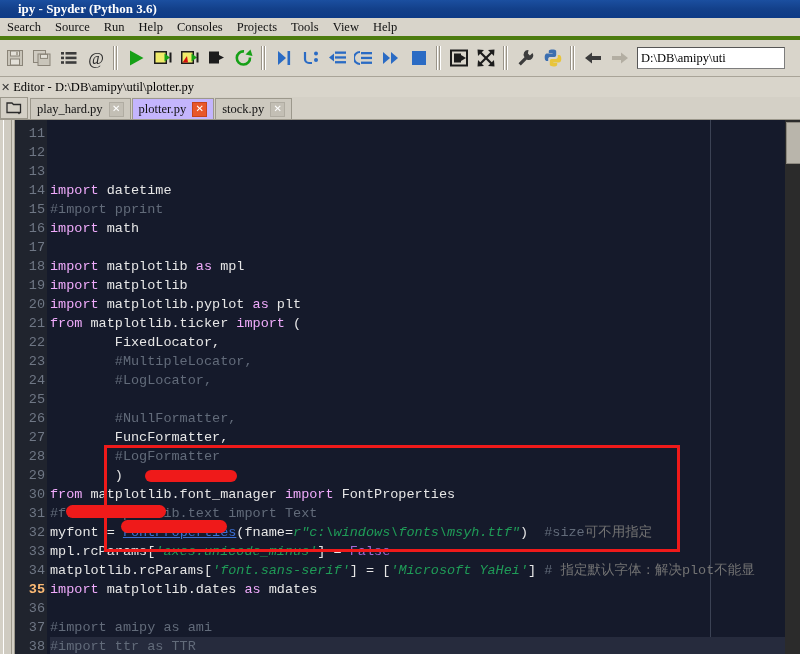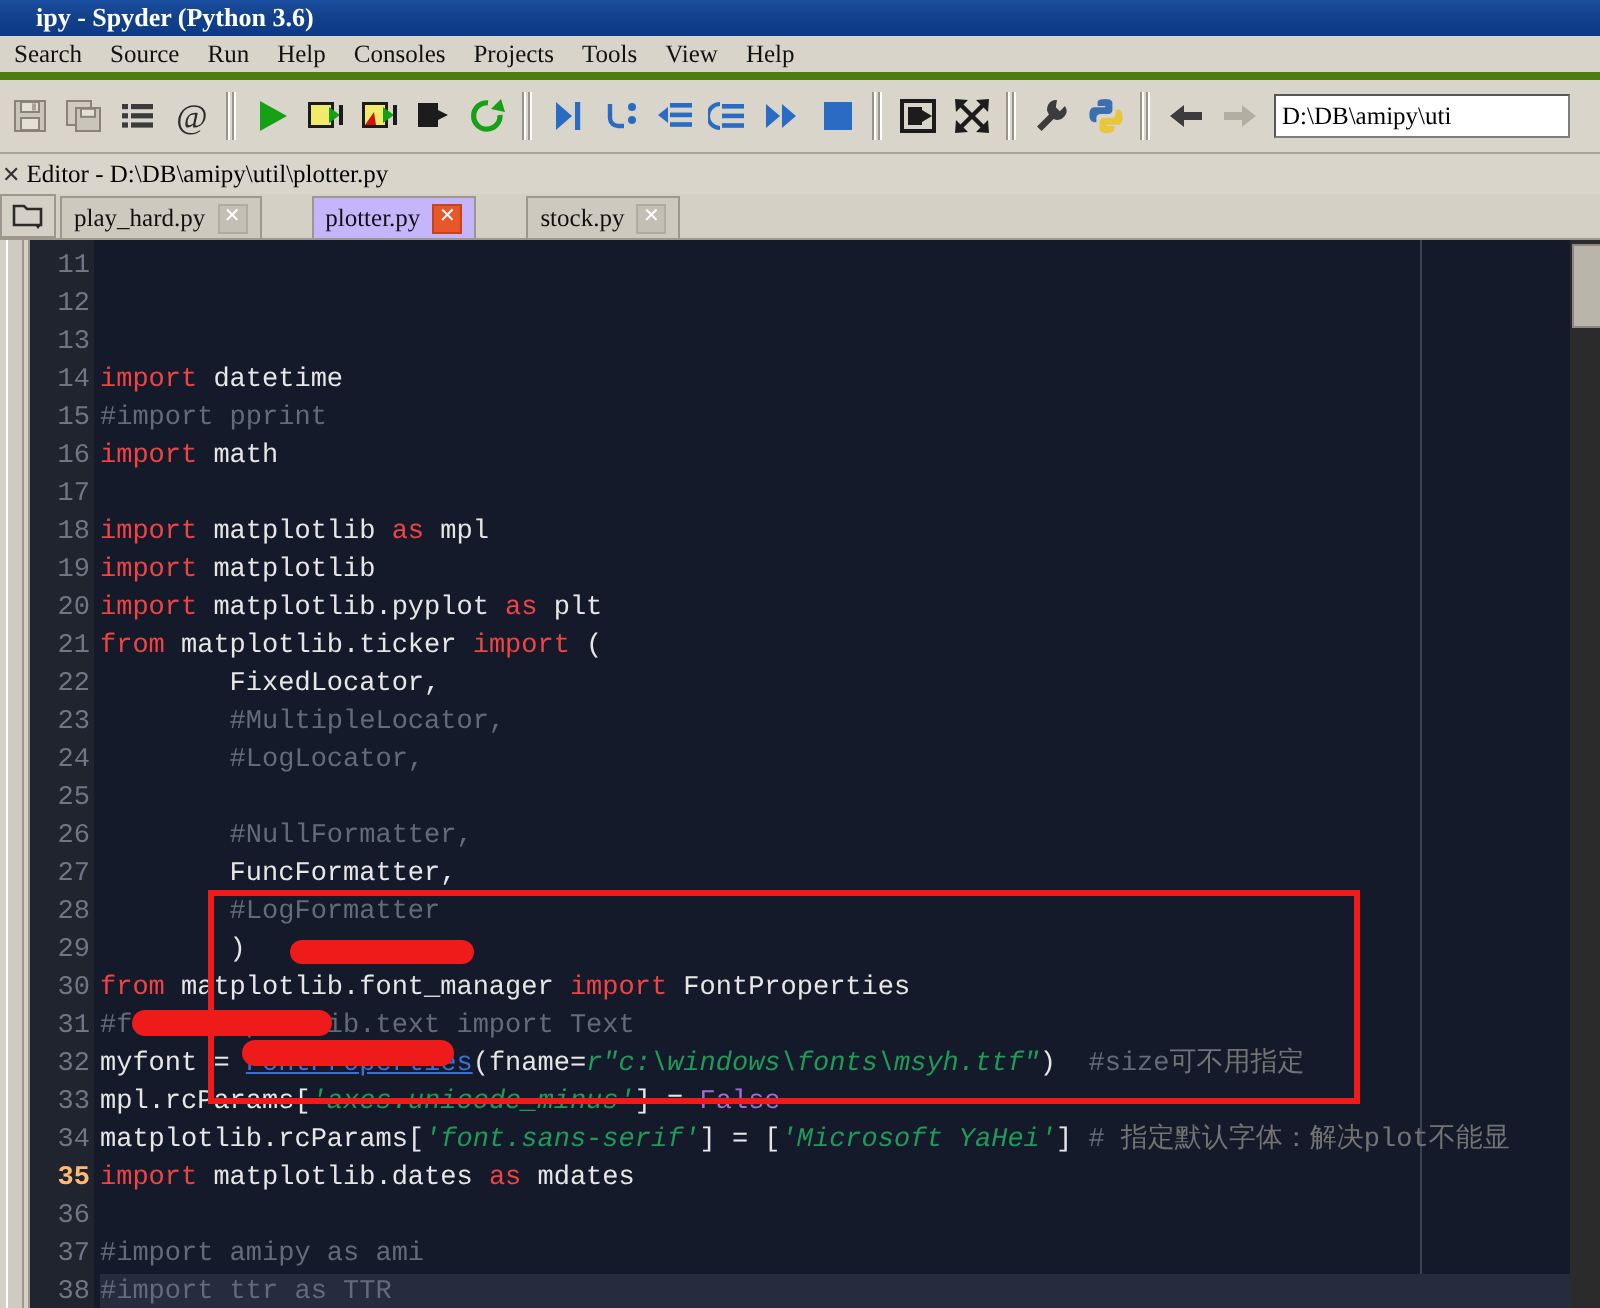"play_hard.py" div { gap: 24px -> none }
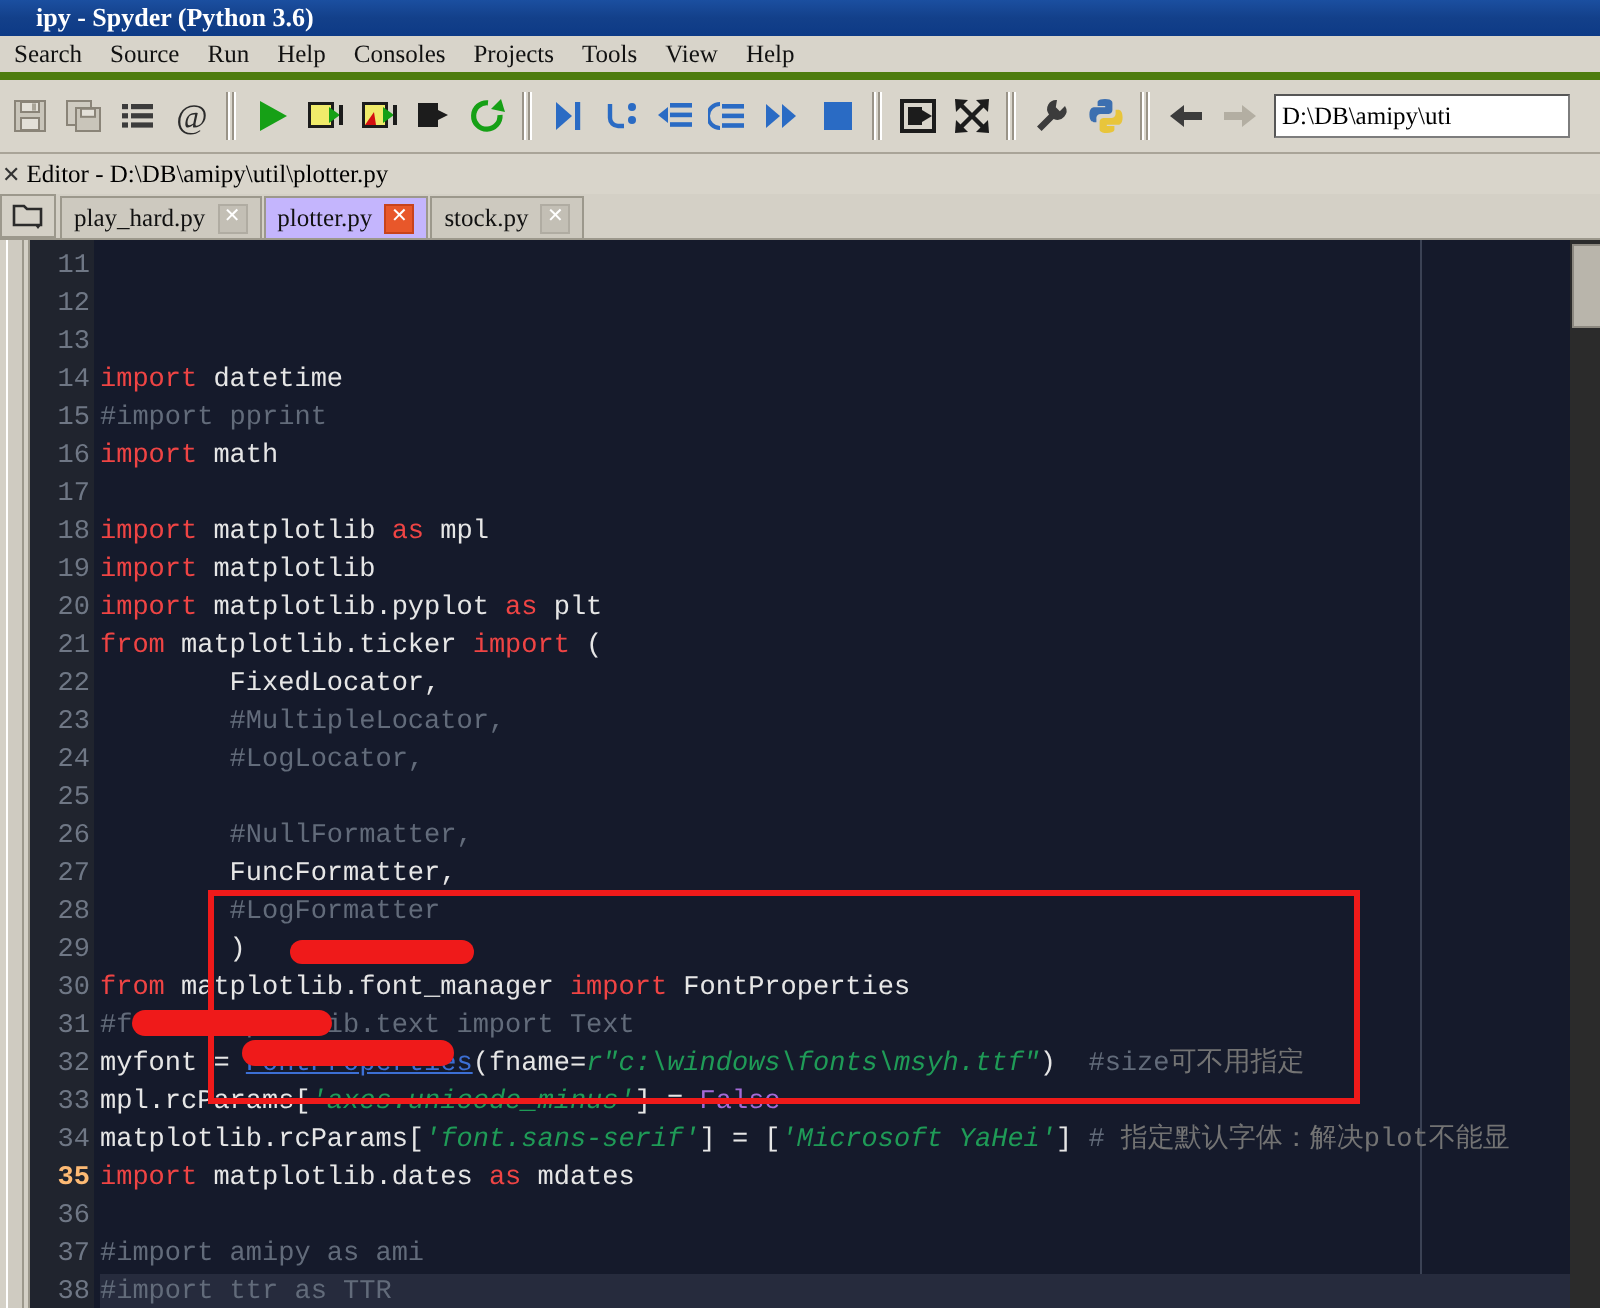"import" .kw { color: #ef4444 -> #f0abfc }
